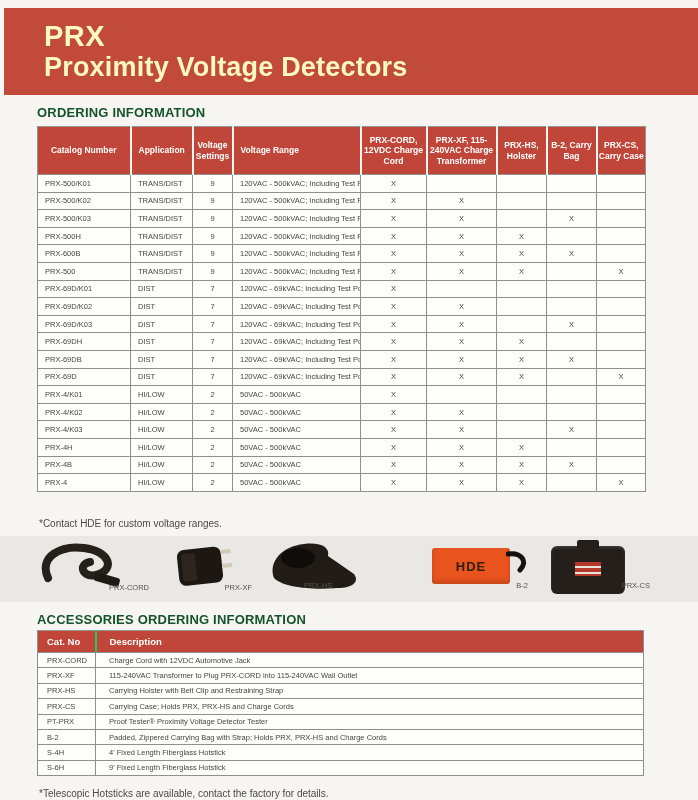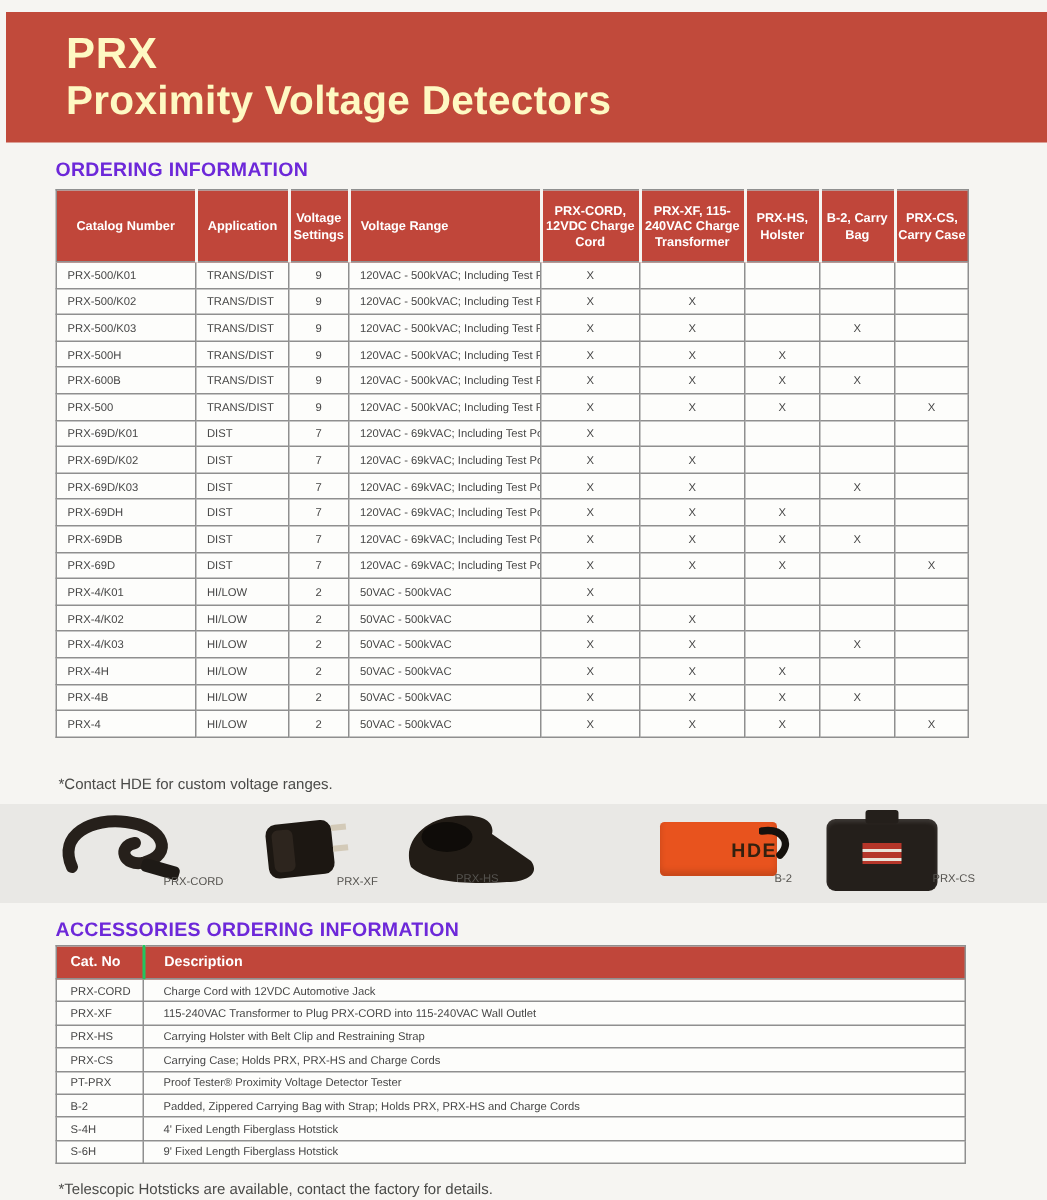"ORDERING INFORMATION" .section-title { color: #6d28d9 -> #14532d }
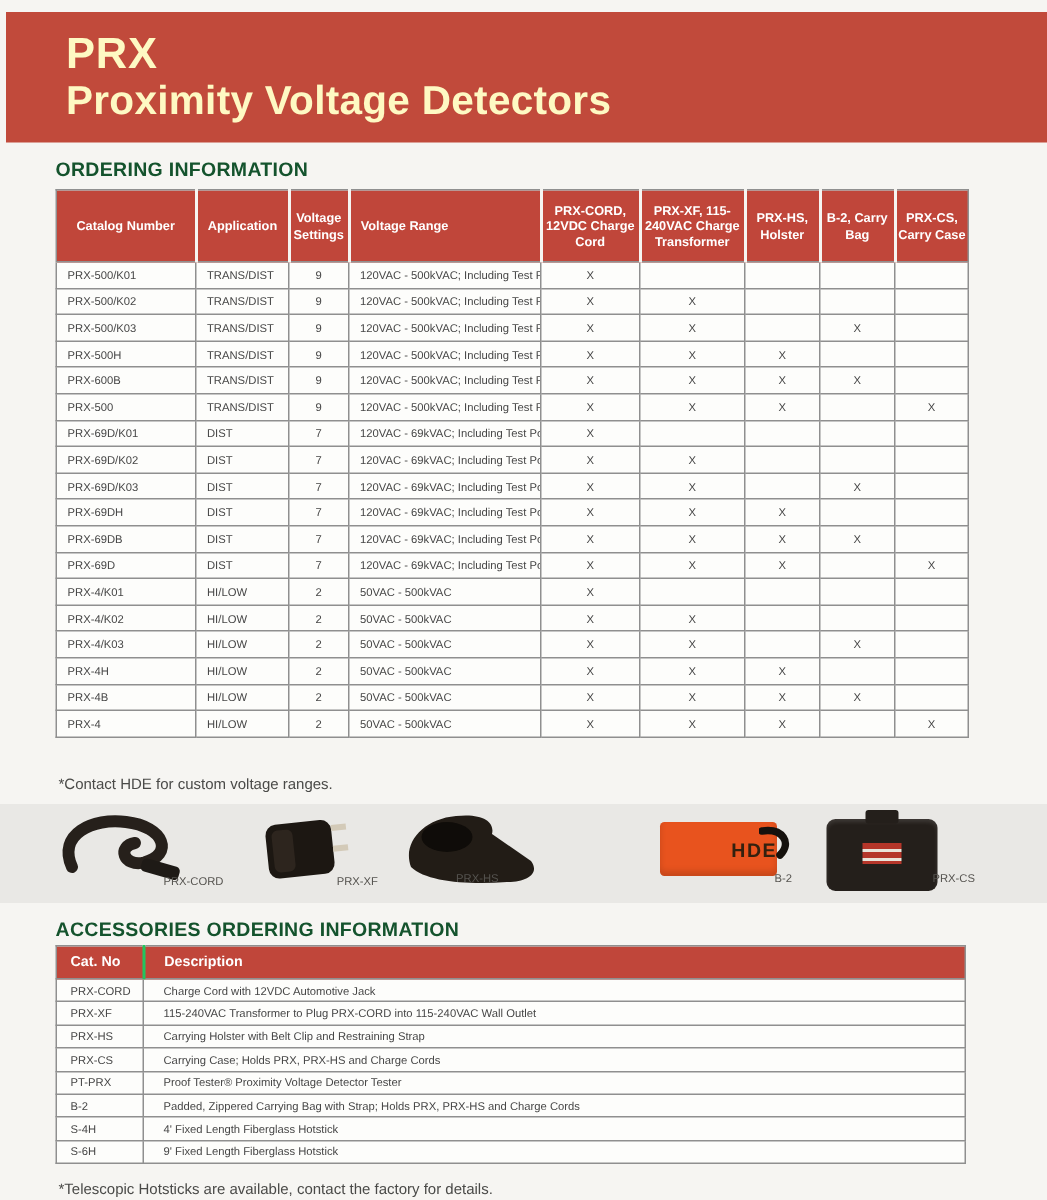"HDE" .bag { justify-content: flex-end -> center; left: 12px -> 4px }
